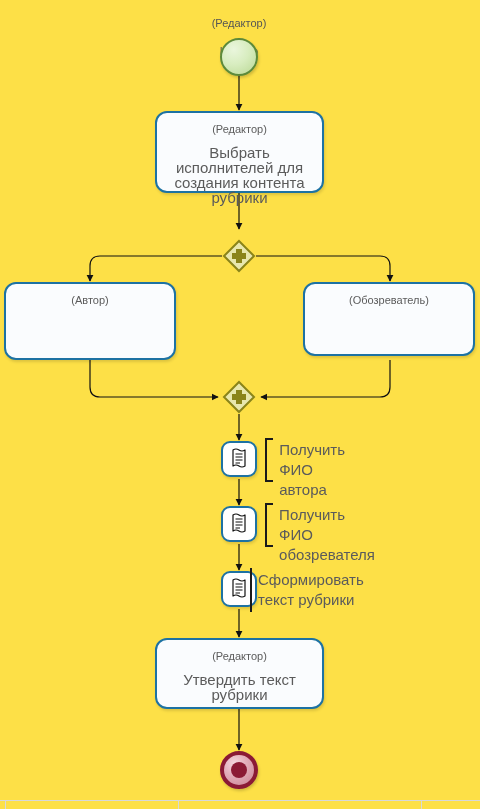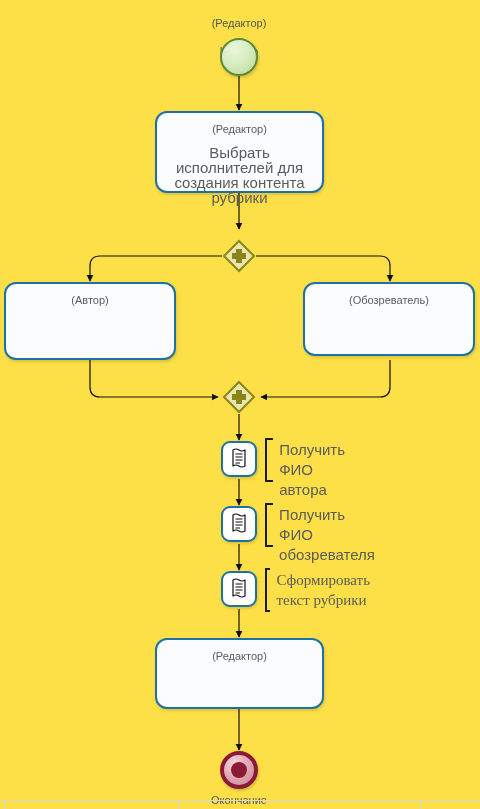"Сформировать" div.annotation { font-family: Liberation Serif, serif -> none; left: 265px -> 250px }
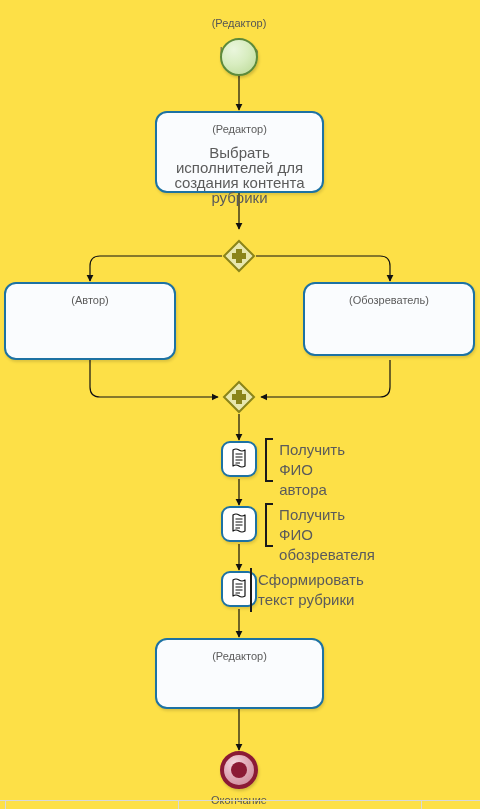"Утвердить текст рубрики" div.title { html: none -> <div>Утвердить текст рубрики</div> }
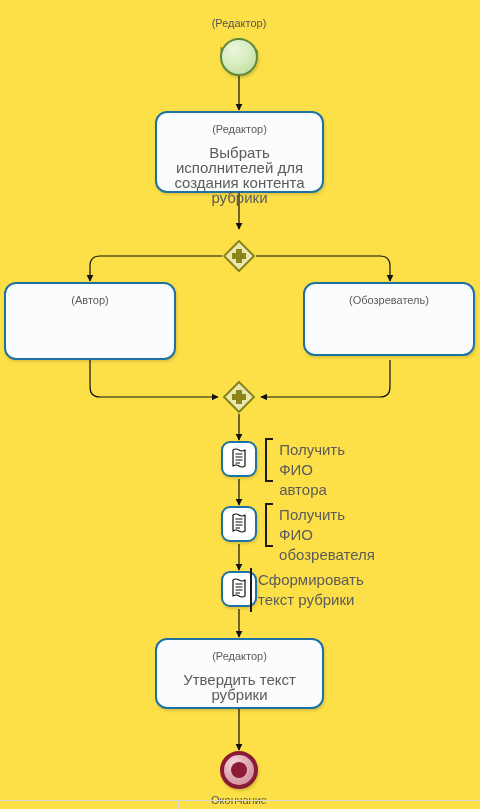"Окончание" div.event-label { html: <div>Окончание</div> -> none }
